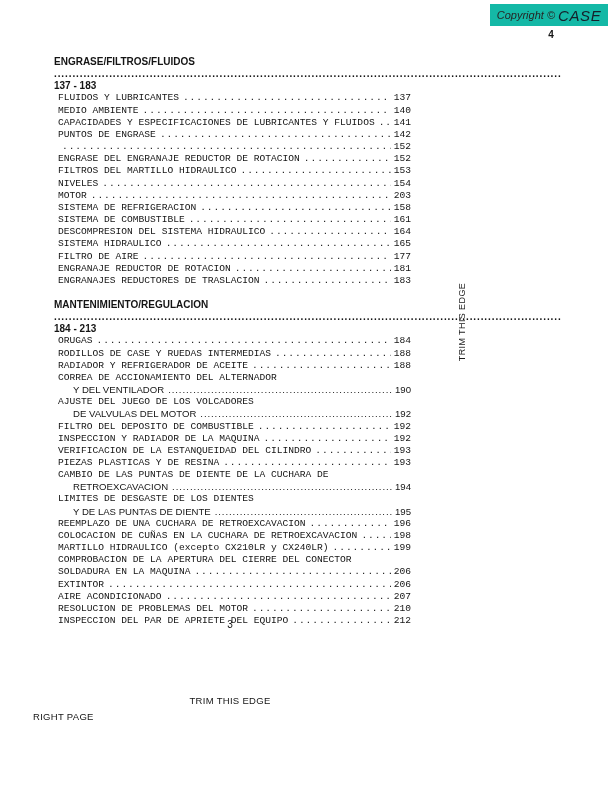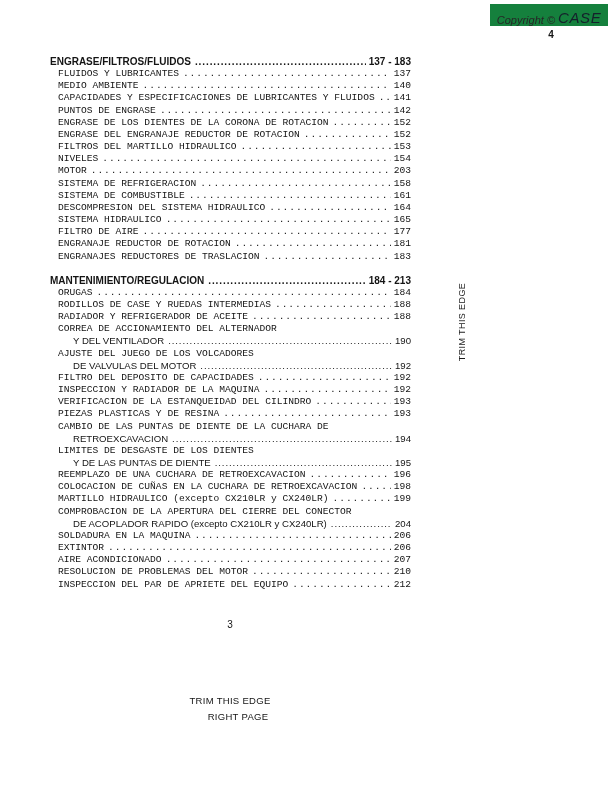"Copyright ©" div.badge { align-items: flex-end -> none; background: #15803d -> #14b8a6 }
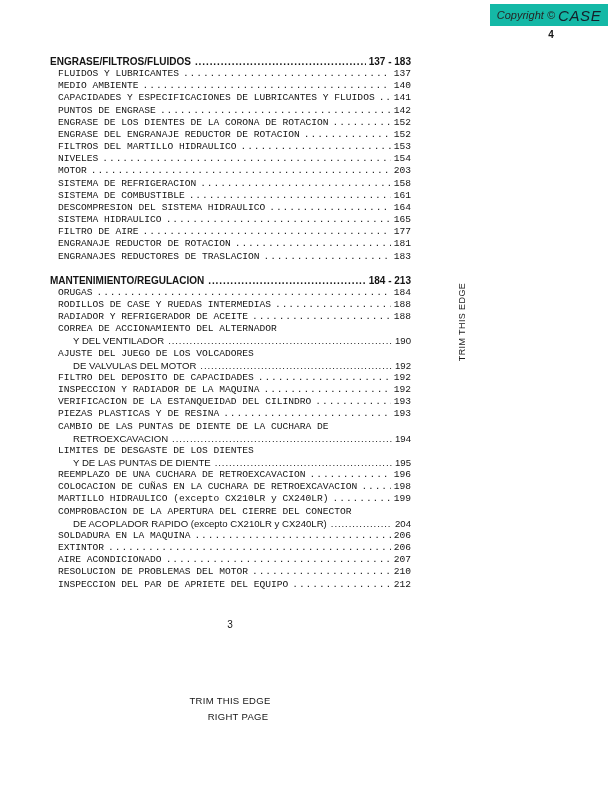"ENGRASE/FILTROS/FLUIDOS" .row.heading { flex-direction: none -> column }
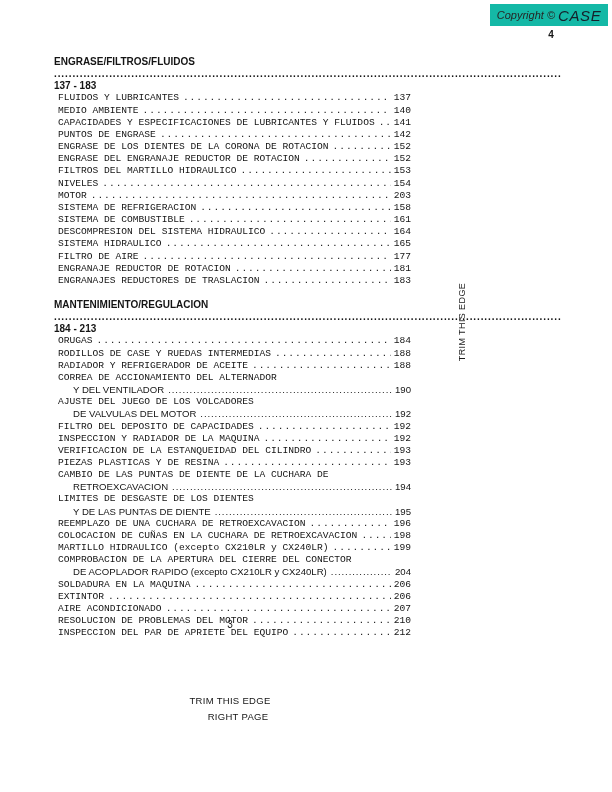"ENGRASE DE LOS DIENTES DE" span { html: <span>ENGRASE DE LOS DIENTES DE LA CORONA DE ROTACION</span> -> none }
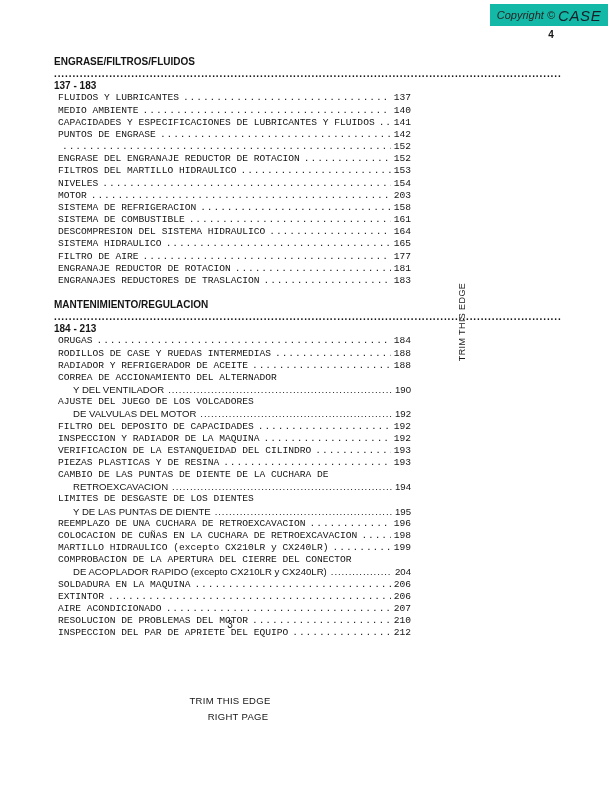"FILTRO DEL DEPOSITO DE CAPACIDADES" span { text: CAPACIDADES -> COMBUSTIBLE }
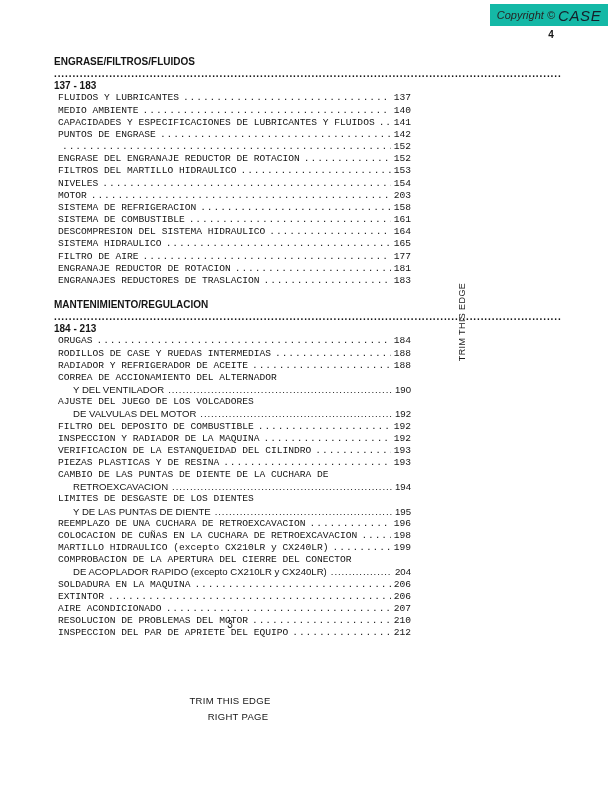"DE ACOPLADOR RAPIDO (excepto CX210LR" div.row { html: <div> <span>DE ACOPLADOR RAPIDO (excepto CX210LR y CX240LR)</span> <span></span> <span>204</span> </div> -> none }
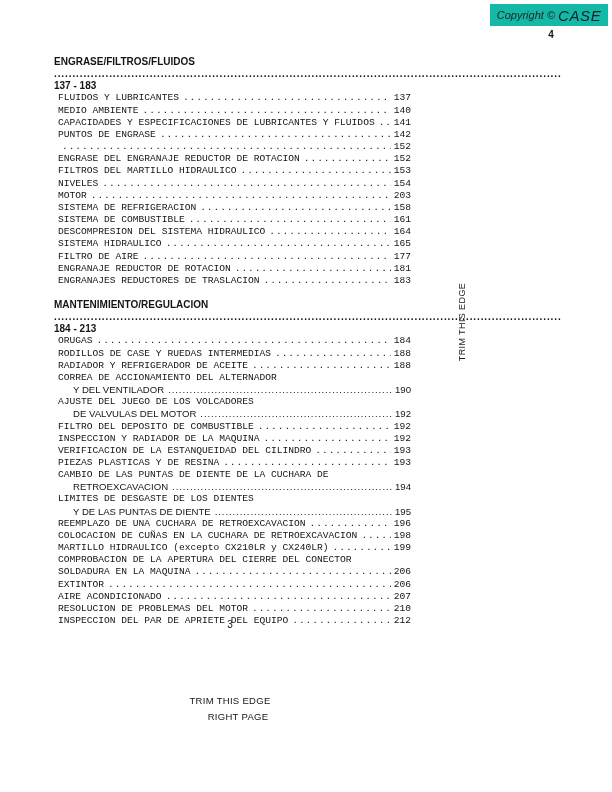"RIGHT PAGE" .rightpage-note { left: 56px -> 33px; text-align: center -> left }
